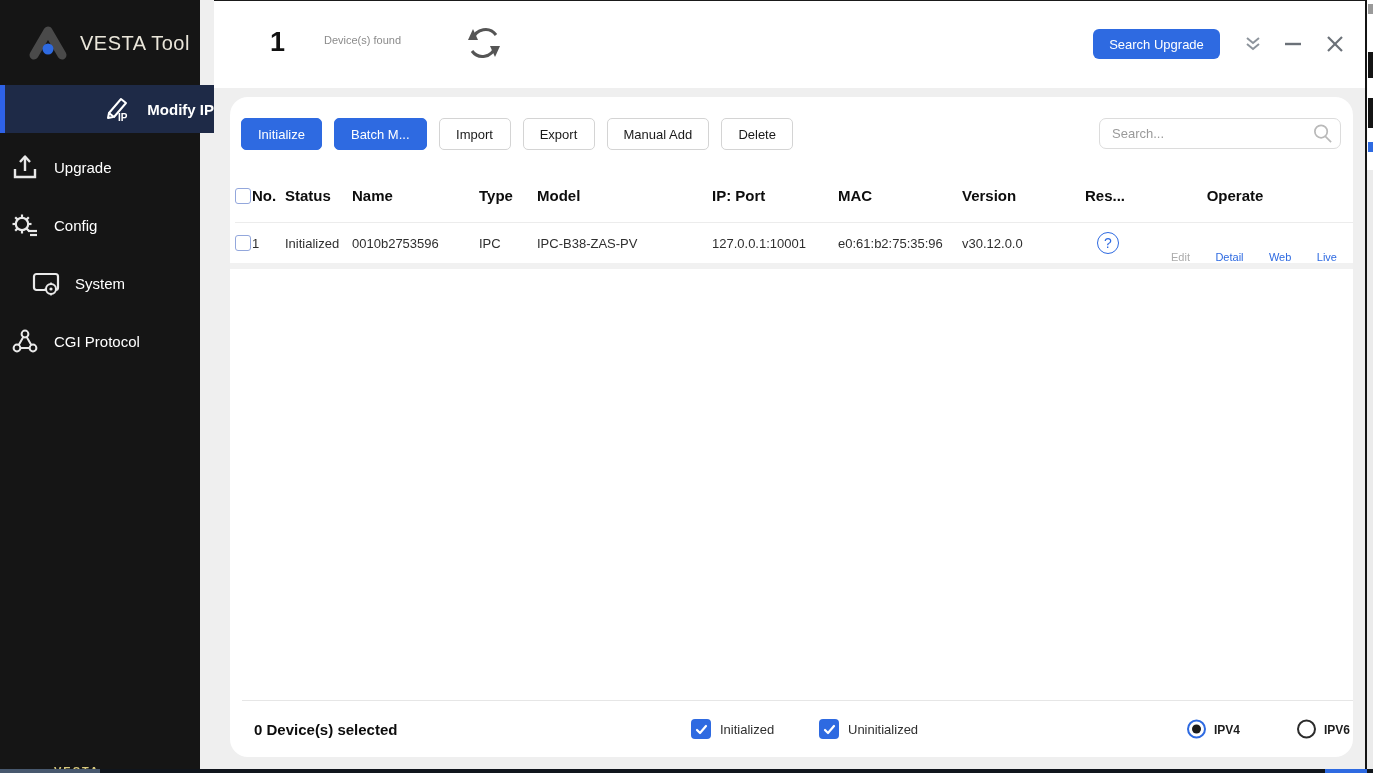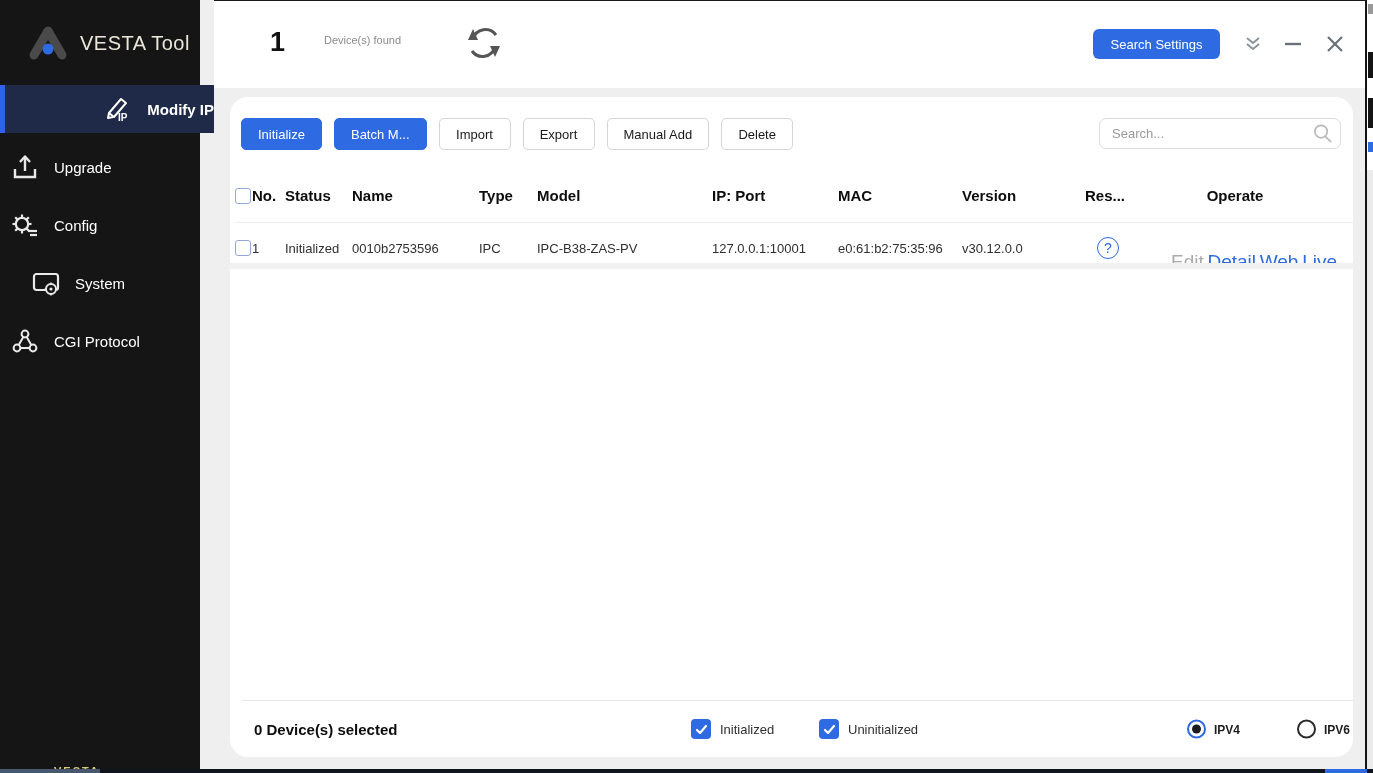"Search Settings" button.search-settings-btn { text: Settings -> Upgrade }
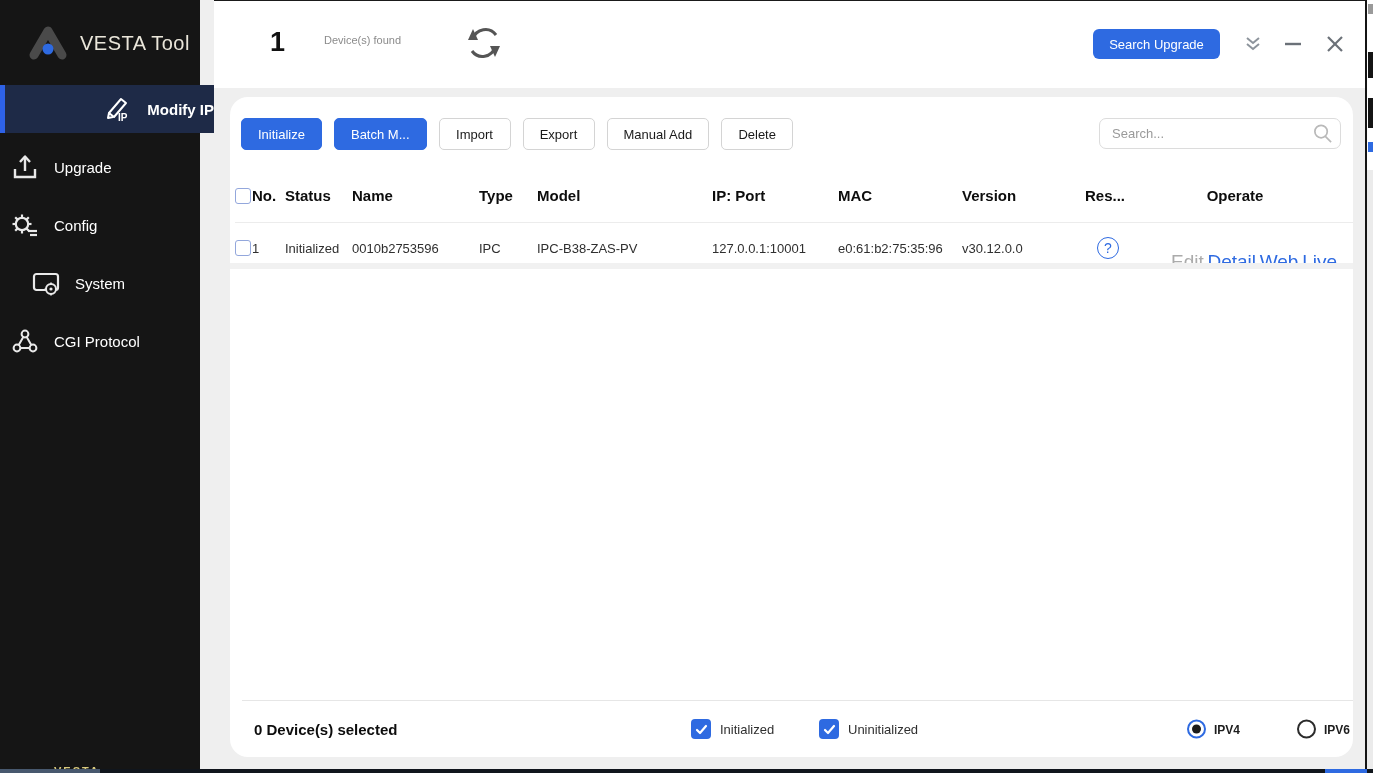"Edit" .op-links a { font-size: 19px -> 11px }
